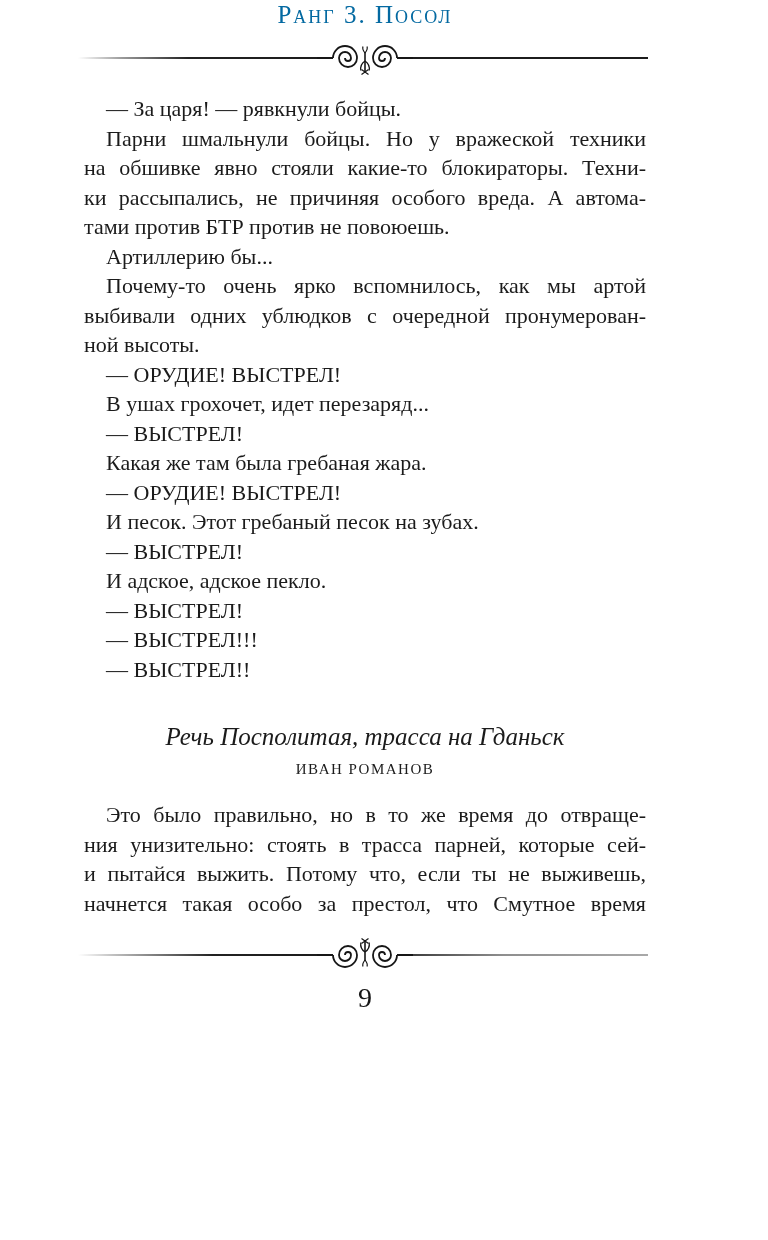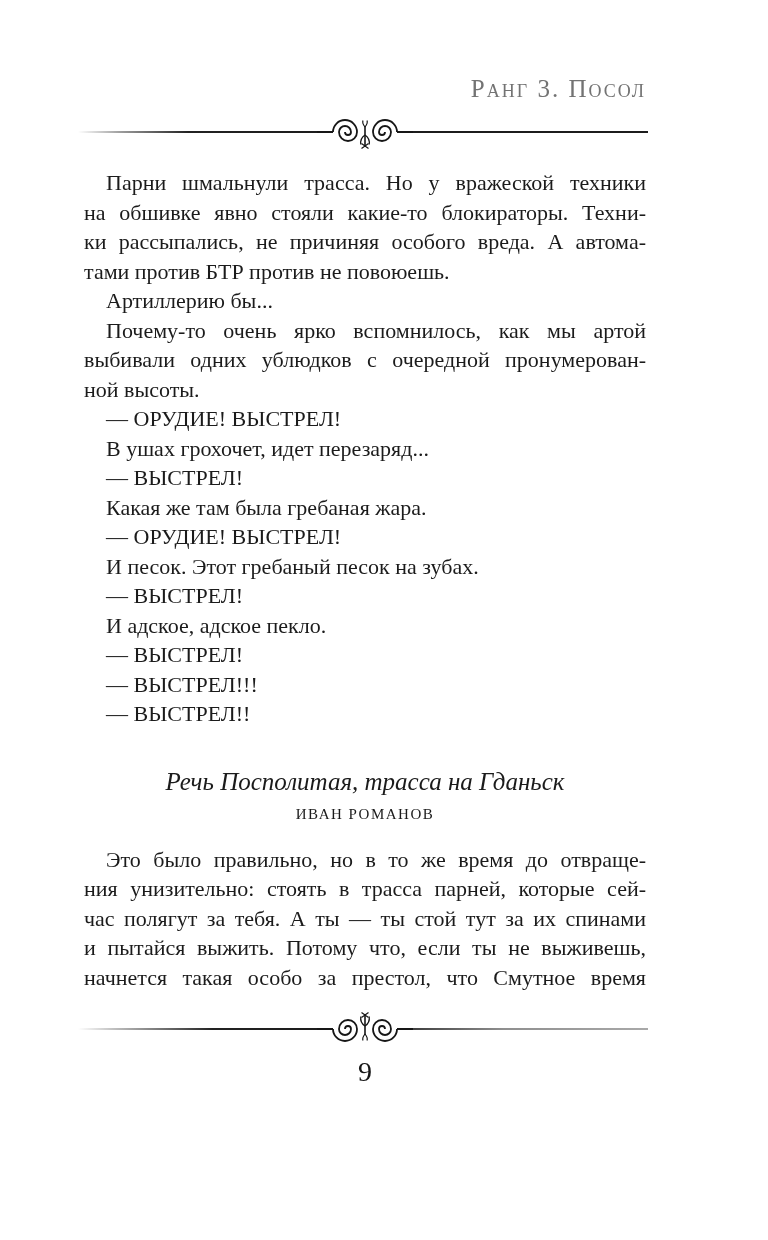"Ранг 3. Посол" .running-header { color: #737373 -> #0369a1; padding-top: 74px -> none; text-align: right -> center }
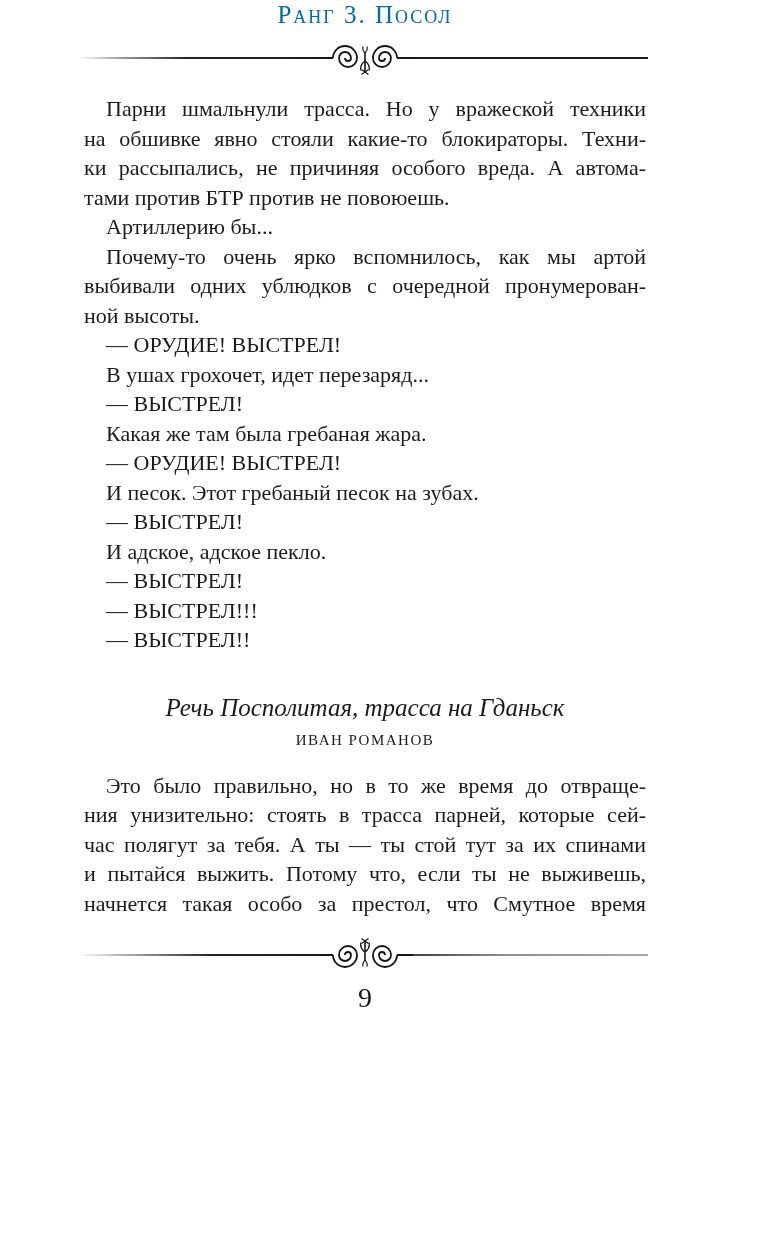"— За царя! — рявкнули" div.para { html: none -> <div> <div>— За царя! — рявкнули бойцы.</div> </div> }
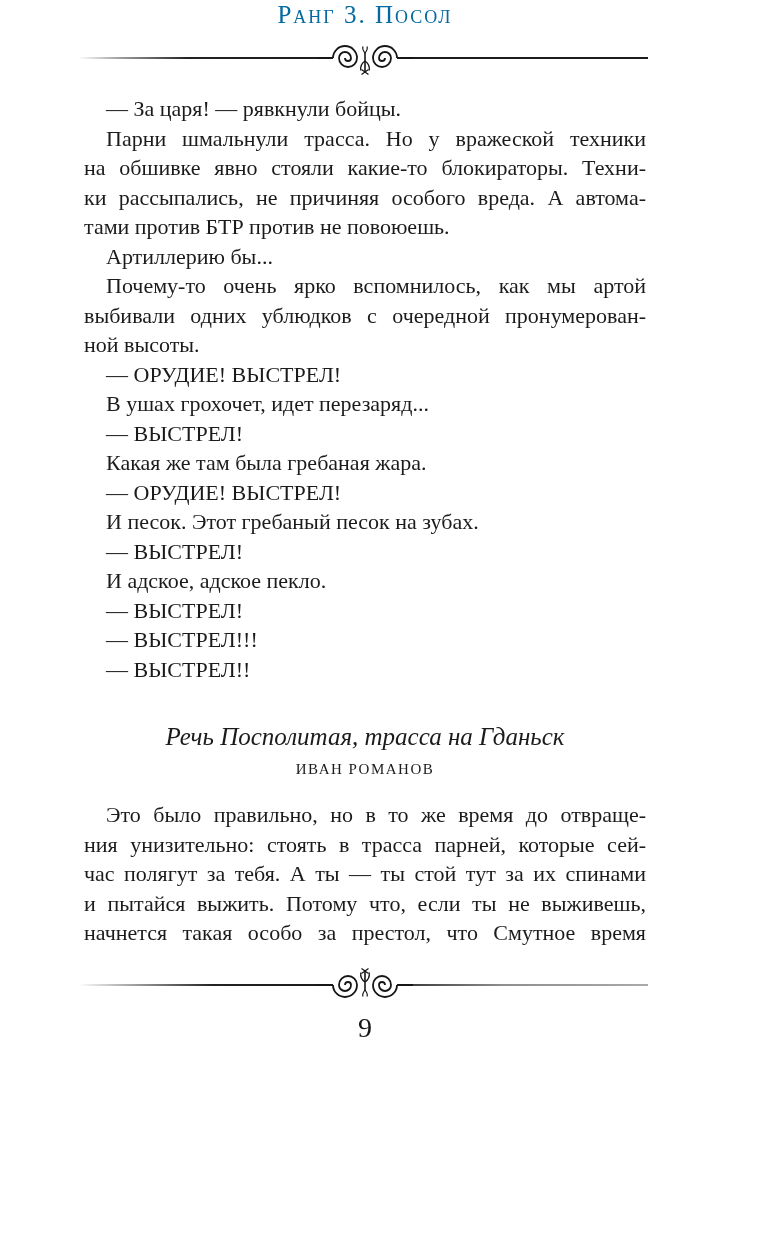"Парни шмальнули трасса. Но у" div.line { text: трасса -> бойцы }
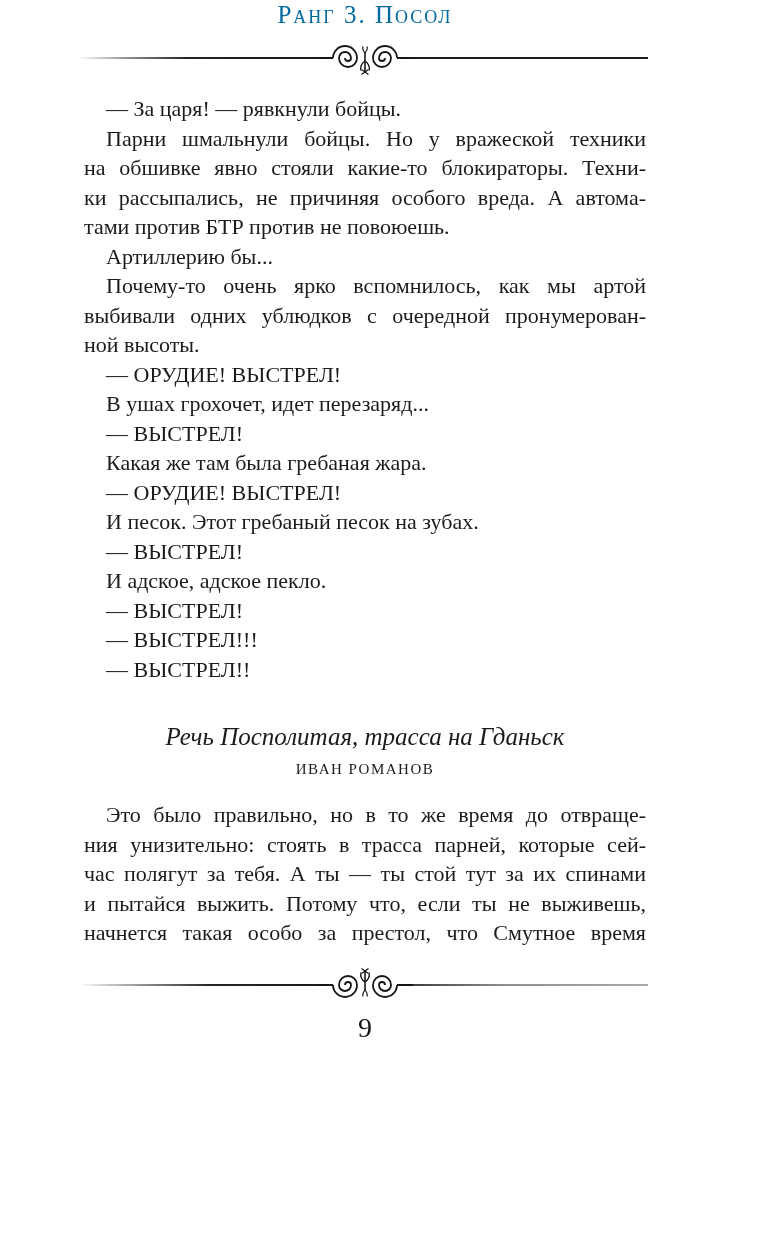"час полягут за тебя. А" div.line { html: <div>час полягут за тебя. А ты — ты стой тут за их спинами</div> -> none }
